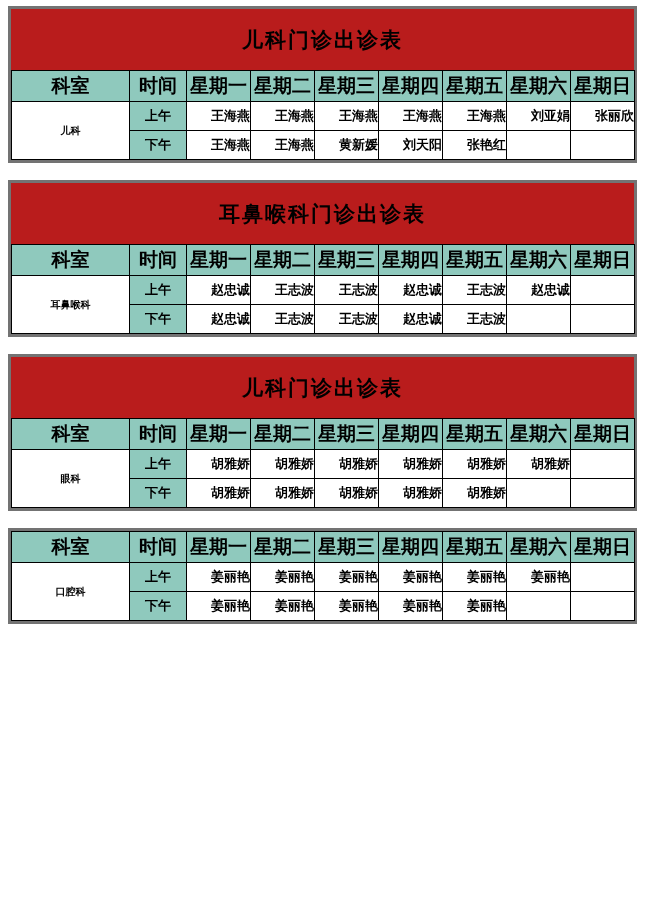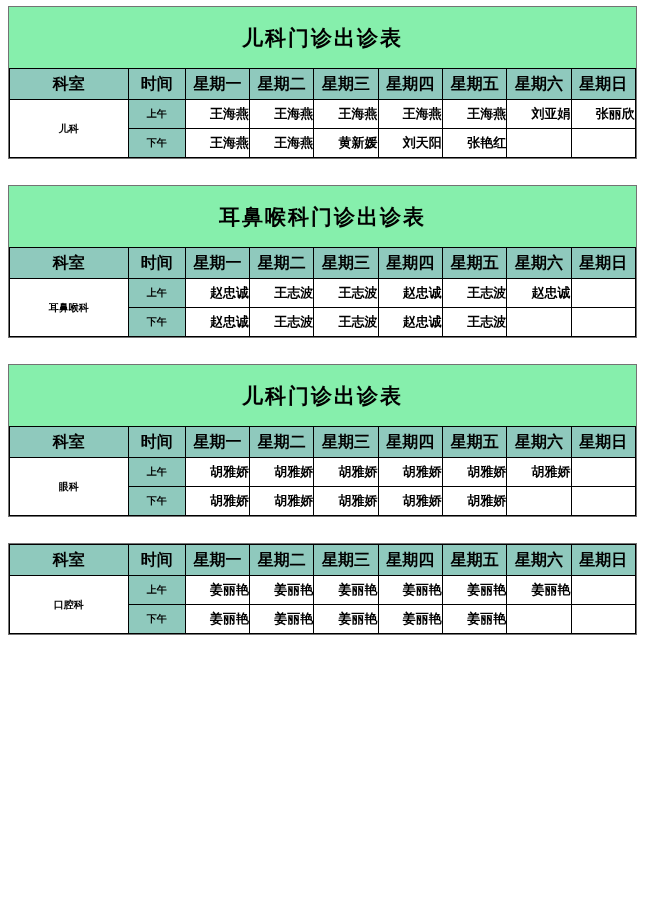"儿科门诊出诊表" .sched-block { background: #86efac -> #b91c1c; border: 1px solid #737373 -> 3px solid #737373; margin-bottom: 26px -> 17px }
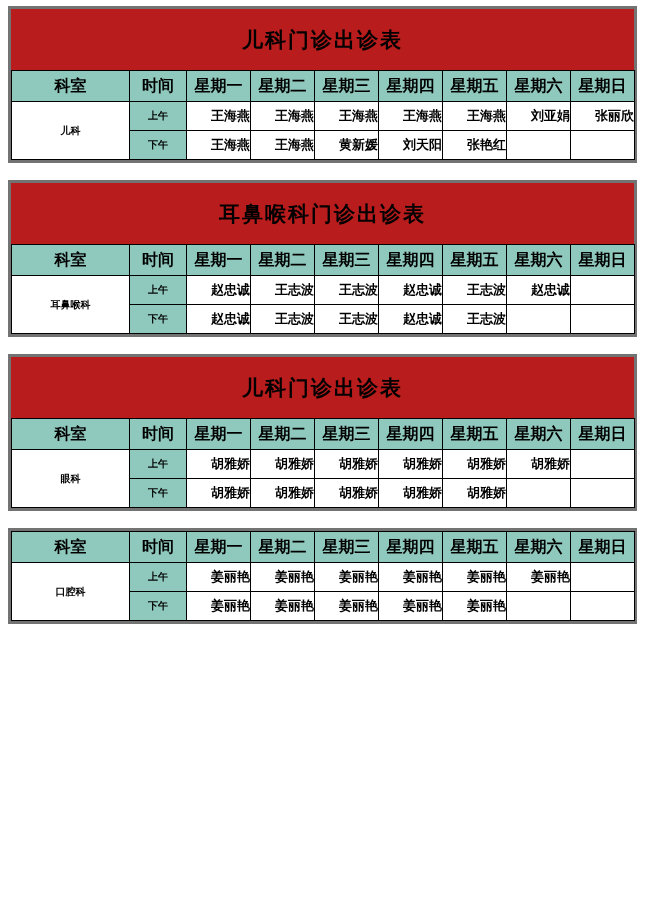"科室" table.sched td.head { font-size: 16px -> 19px }
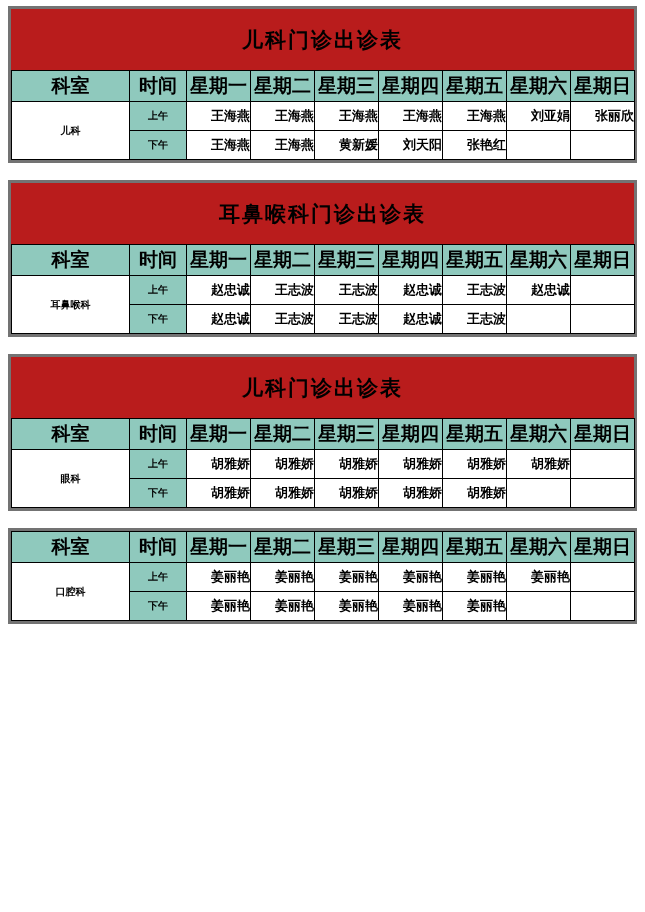"上午" table.sched td.period { font-size: 10px -> 13px }
